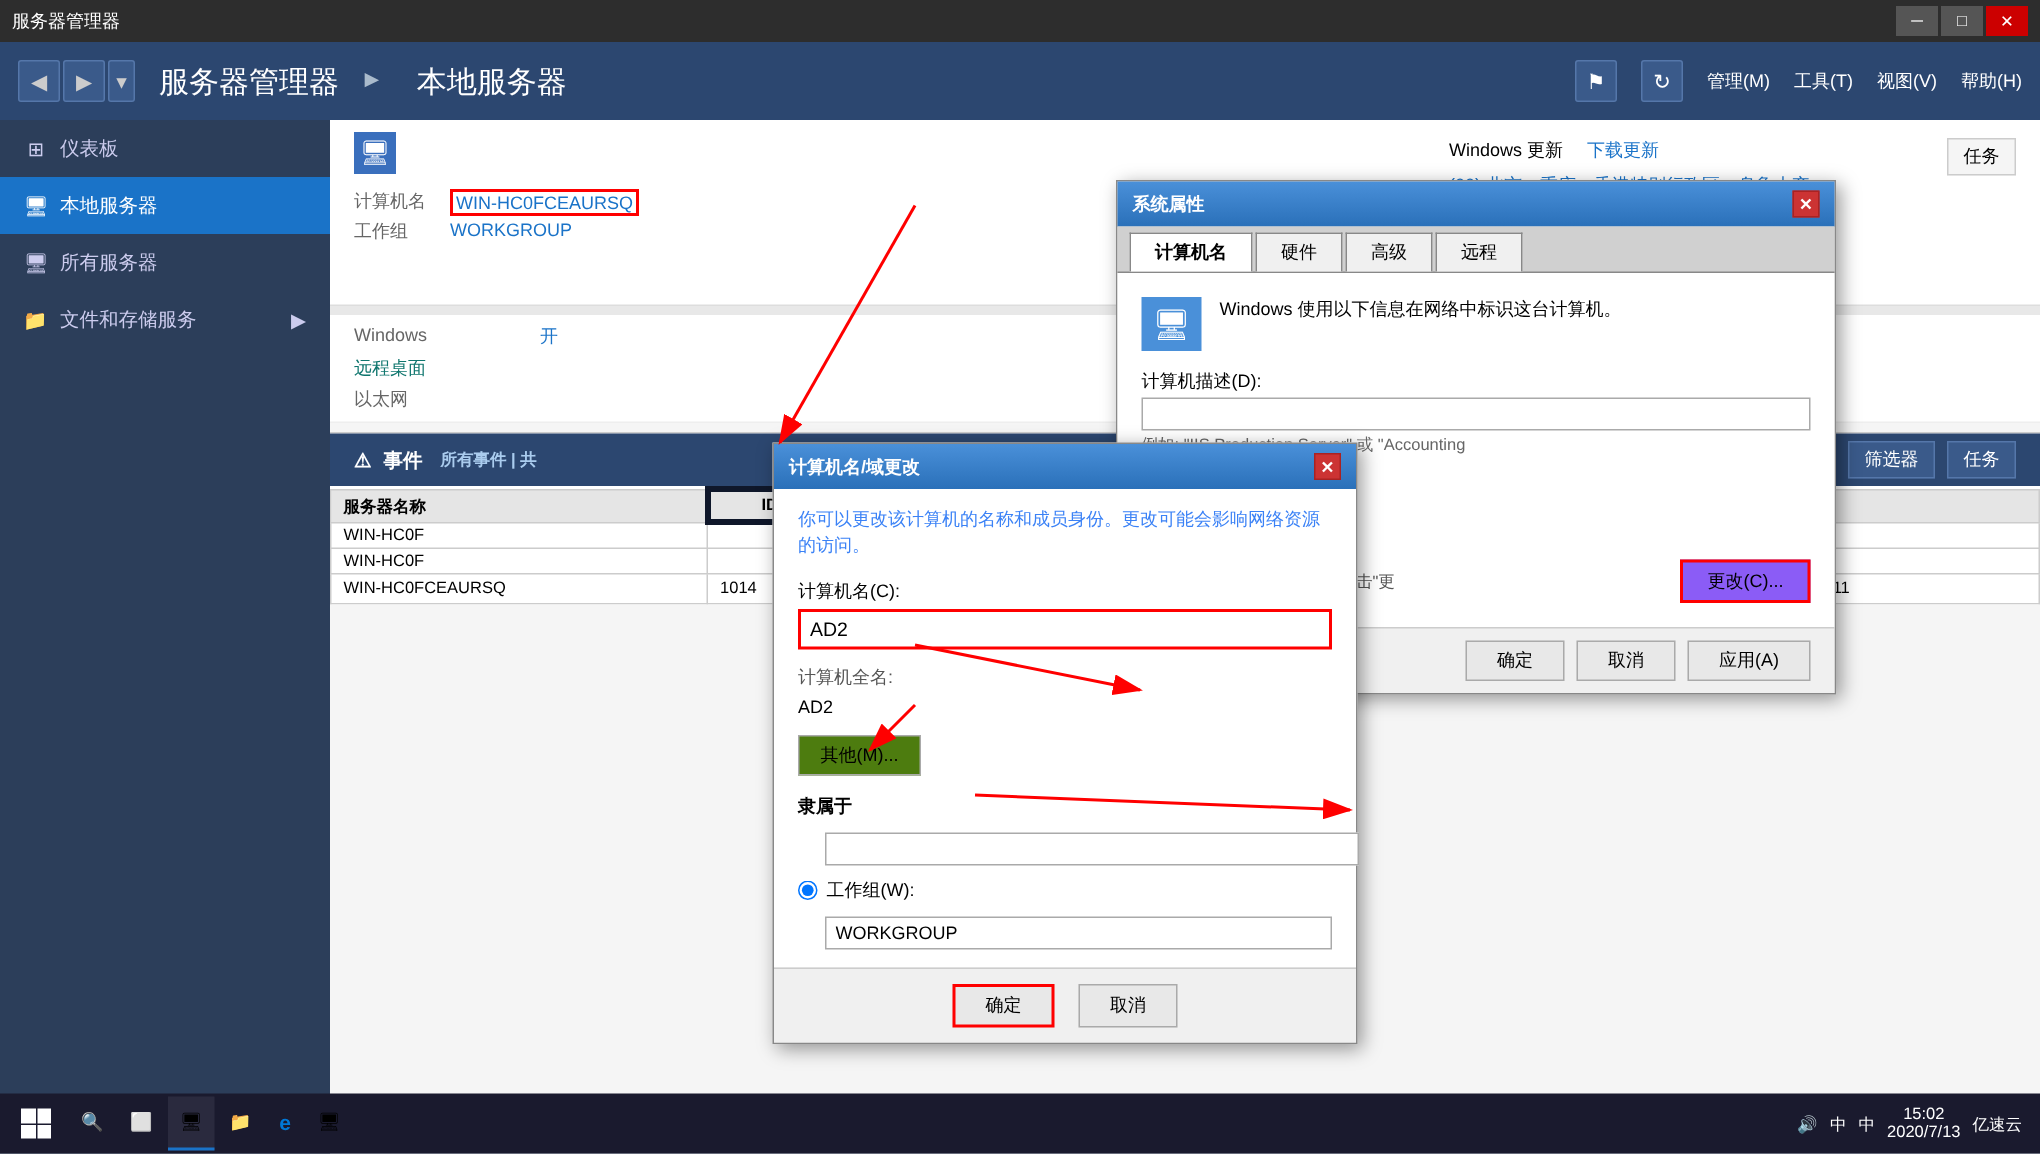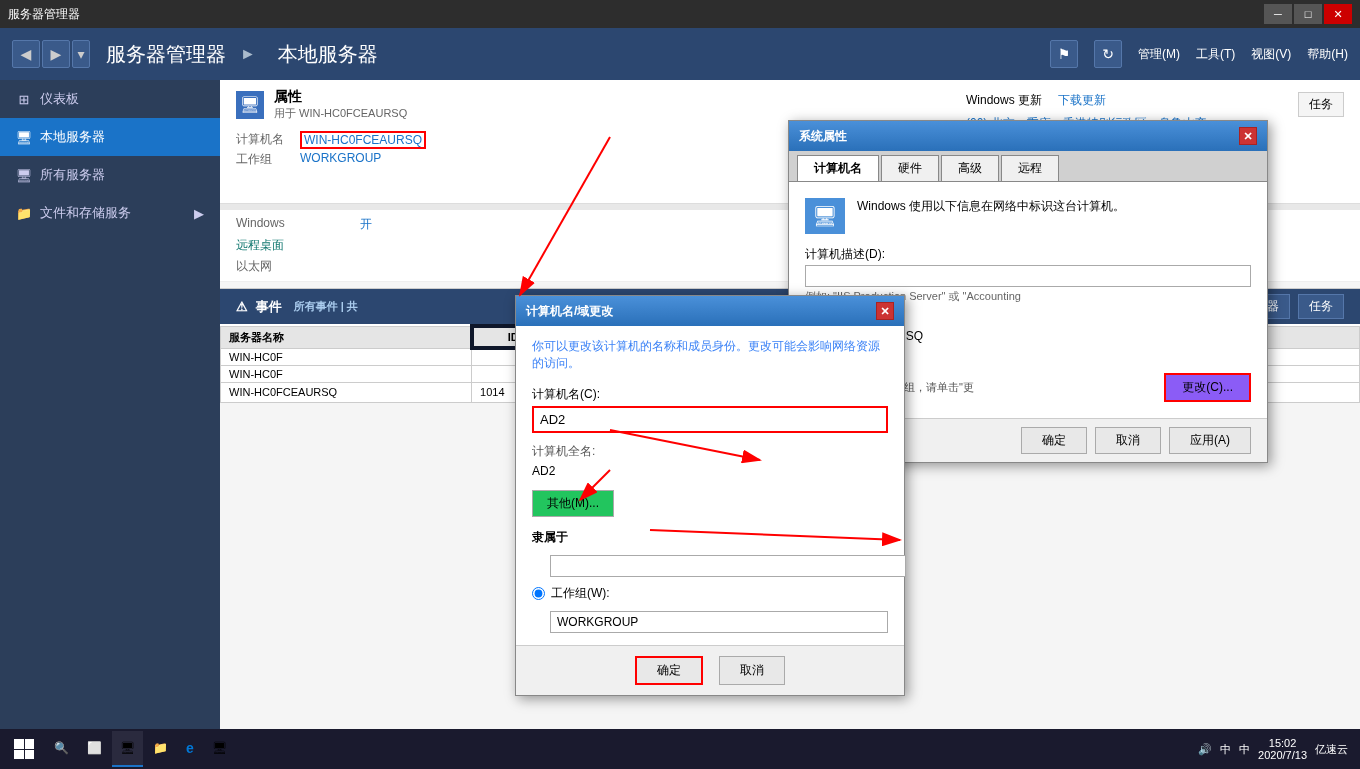"属性" div { html: <div> <div>属性</div> <div>用于 WIN-HC0FCEAURSQ</div> </div> -> none }
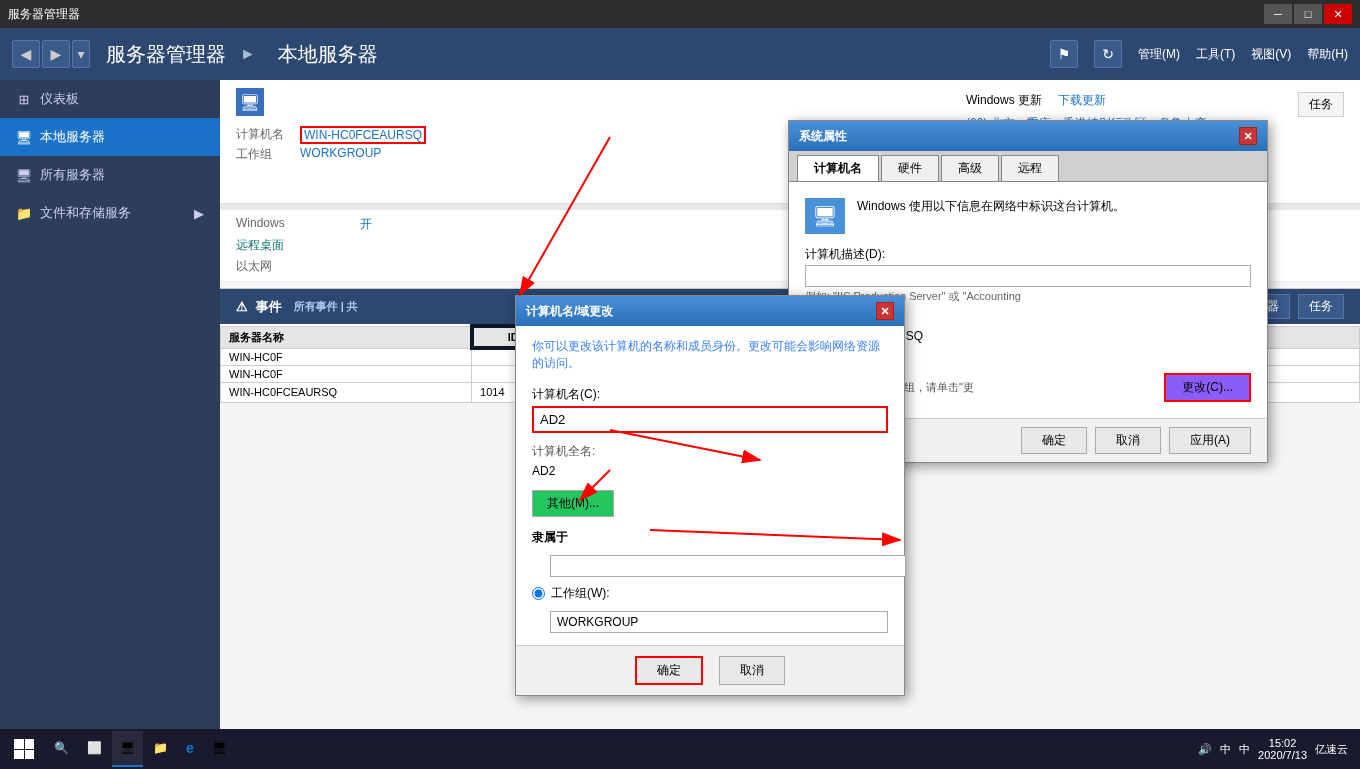"系统属性" .sys-props { left: 568px -> 524px }
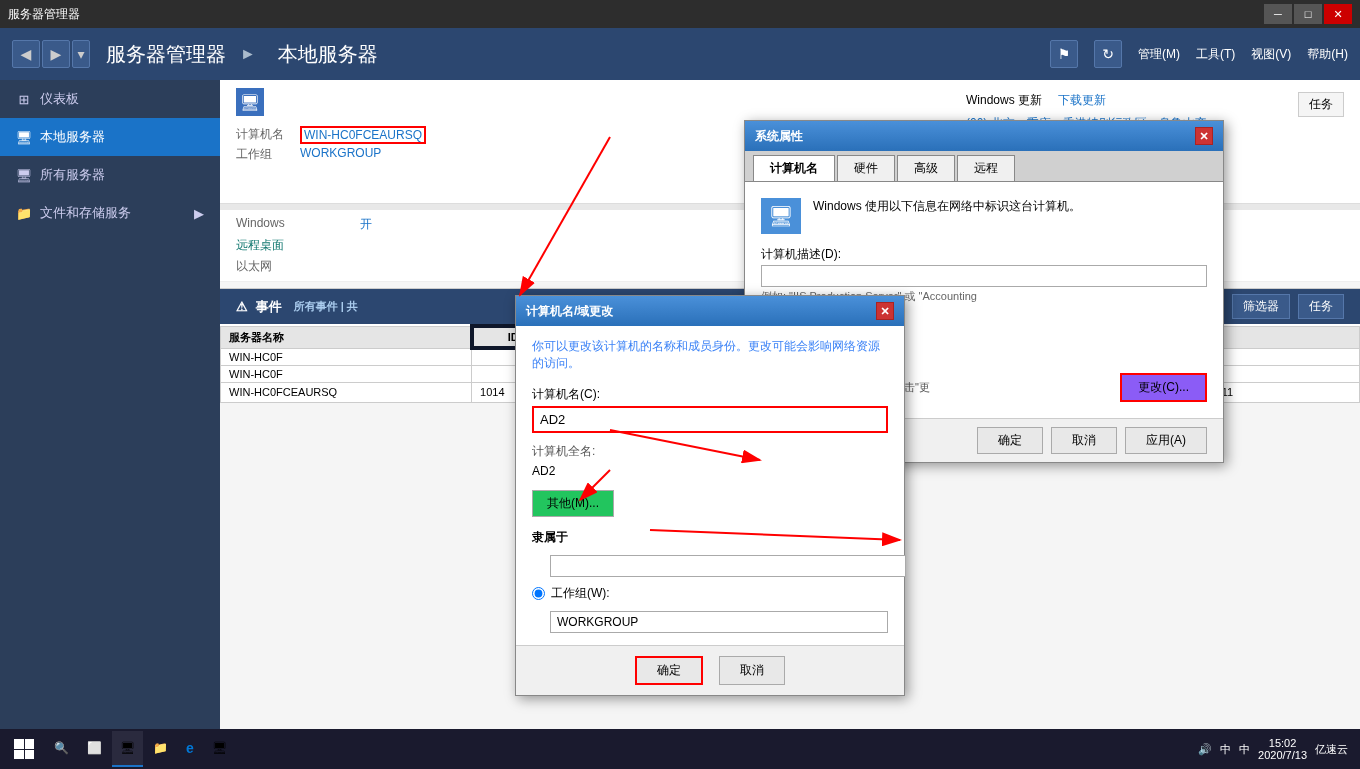"其他(M)..." .other-btn { background: #22c55e -> #4d7c0f }
